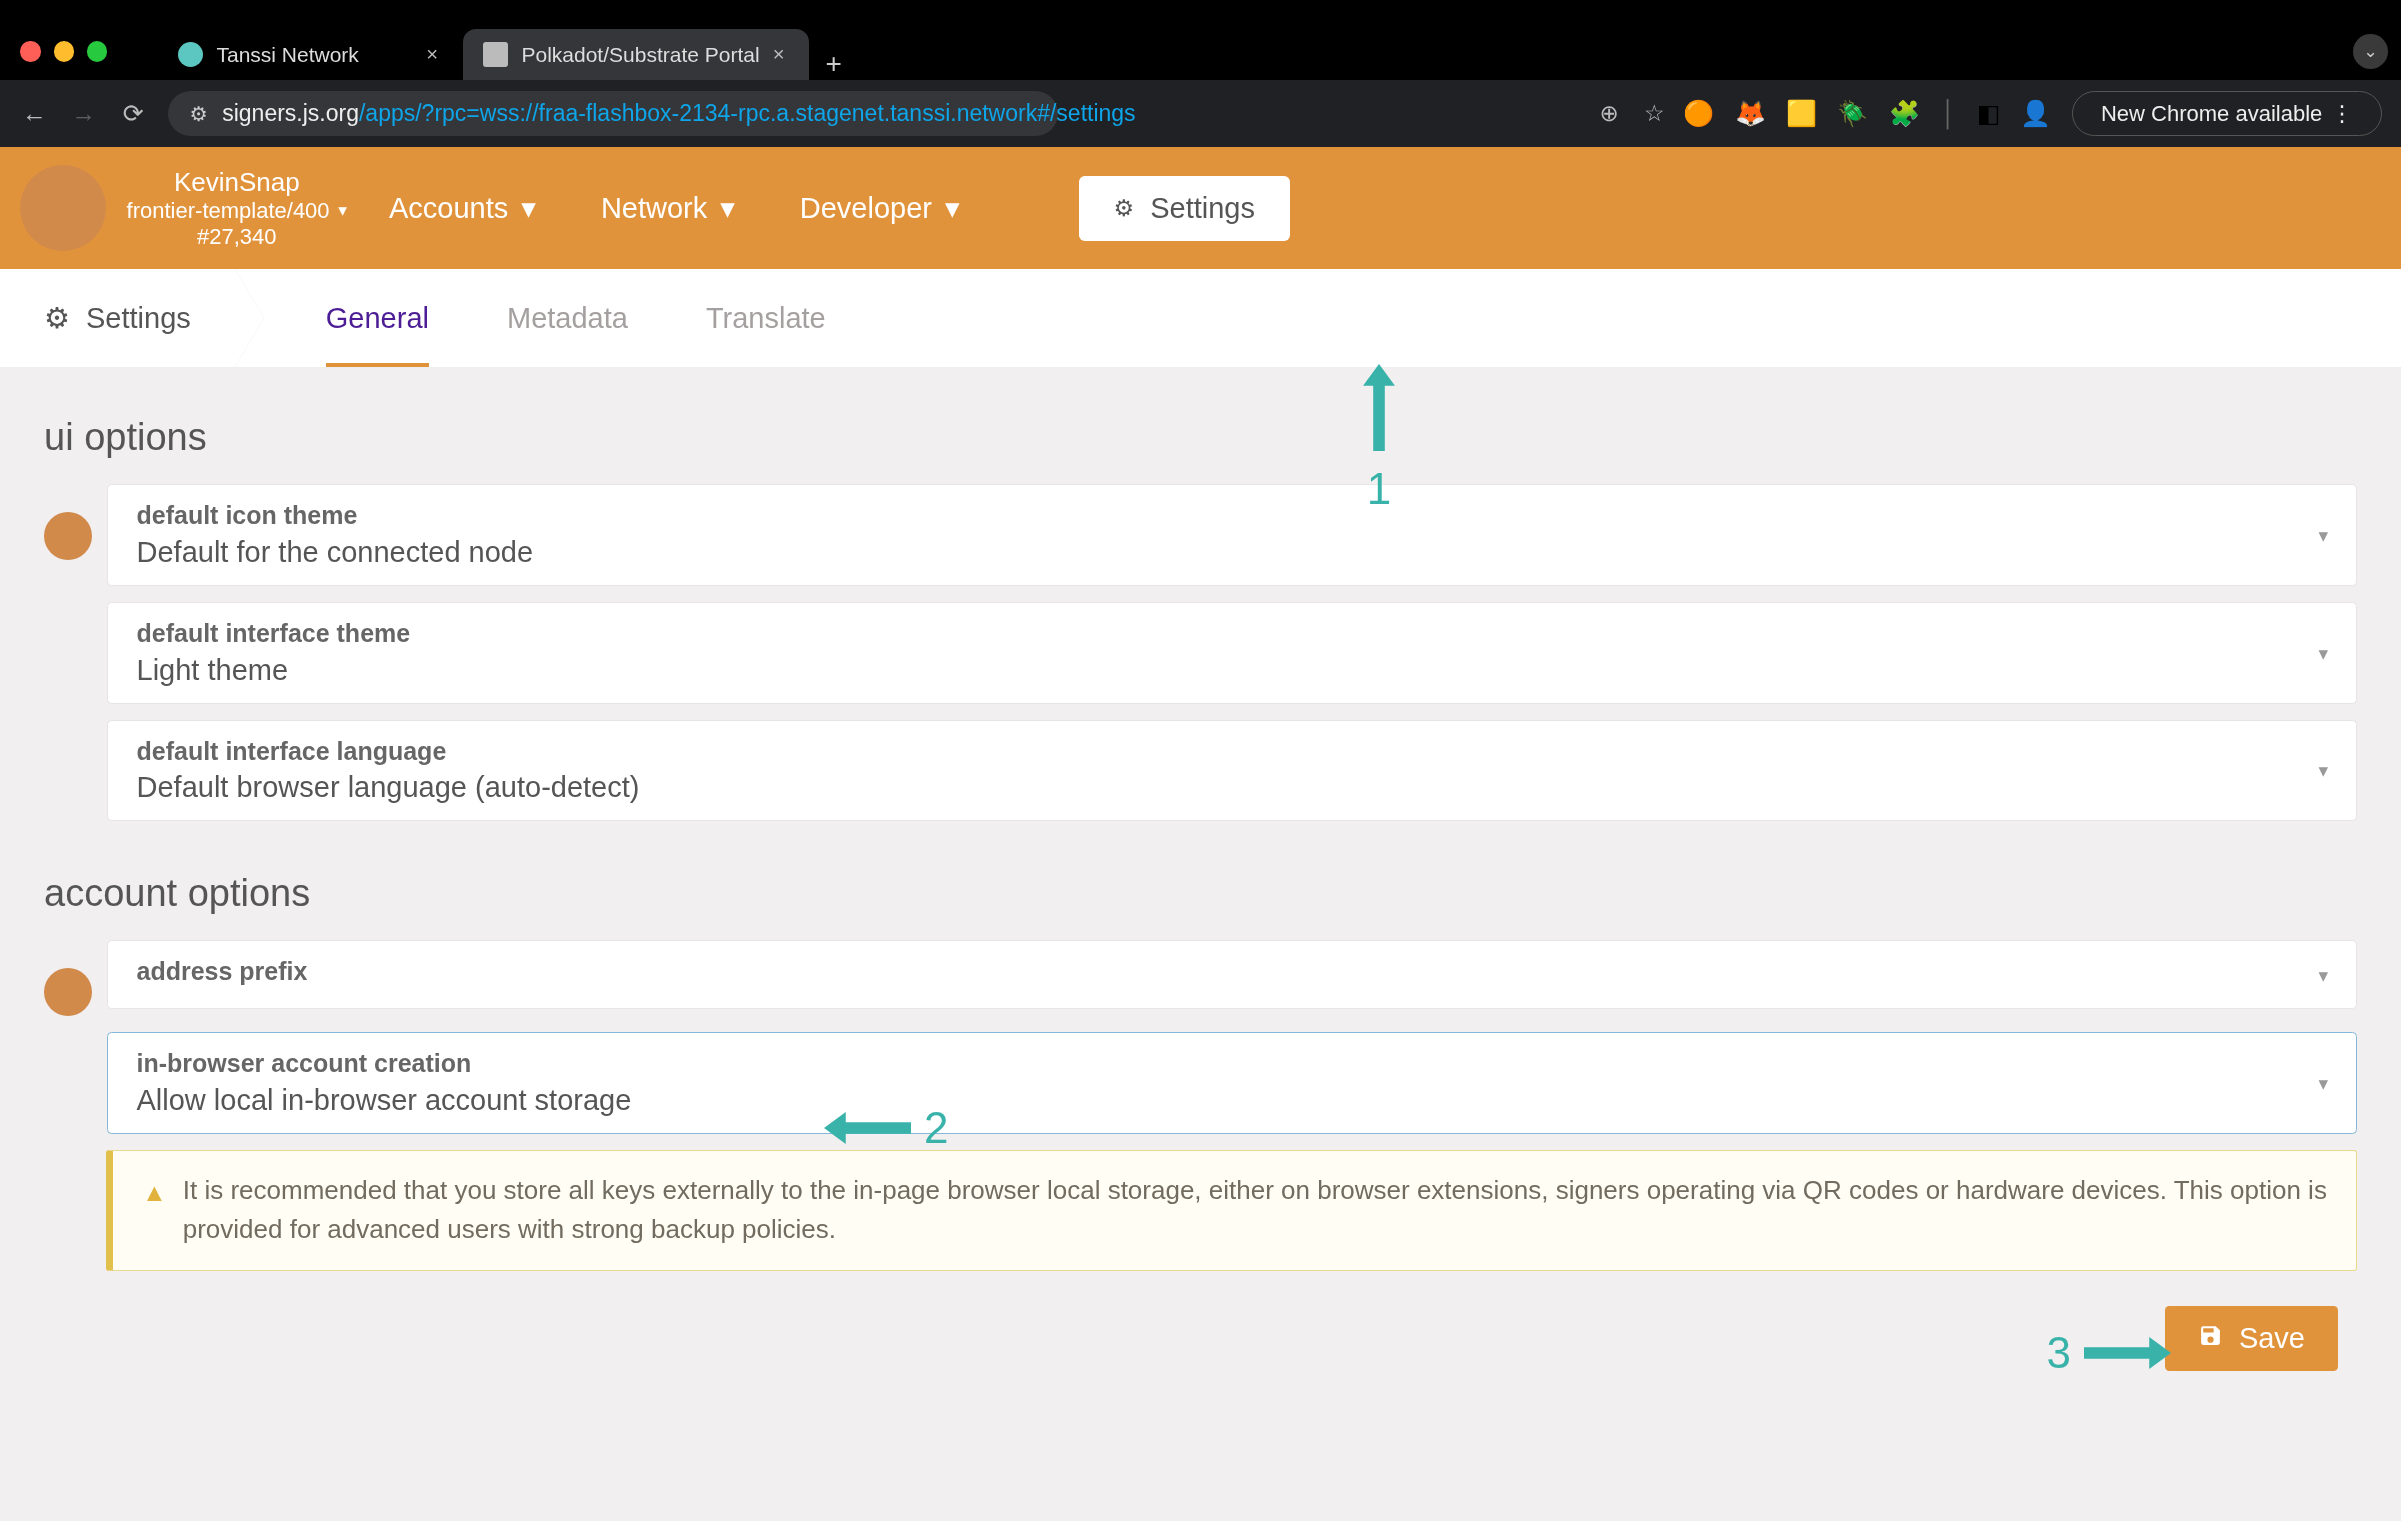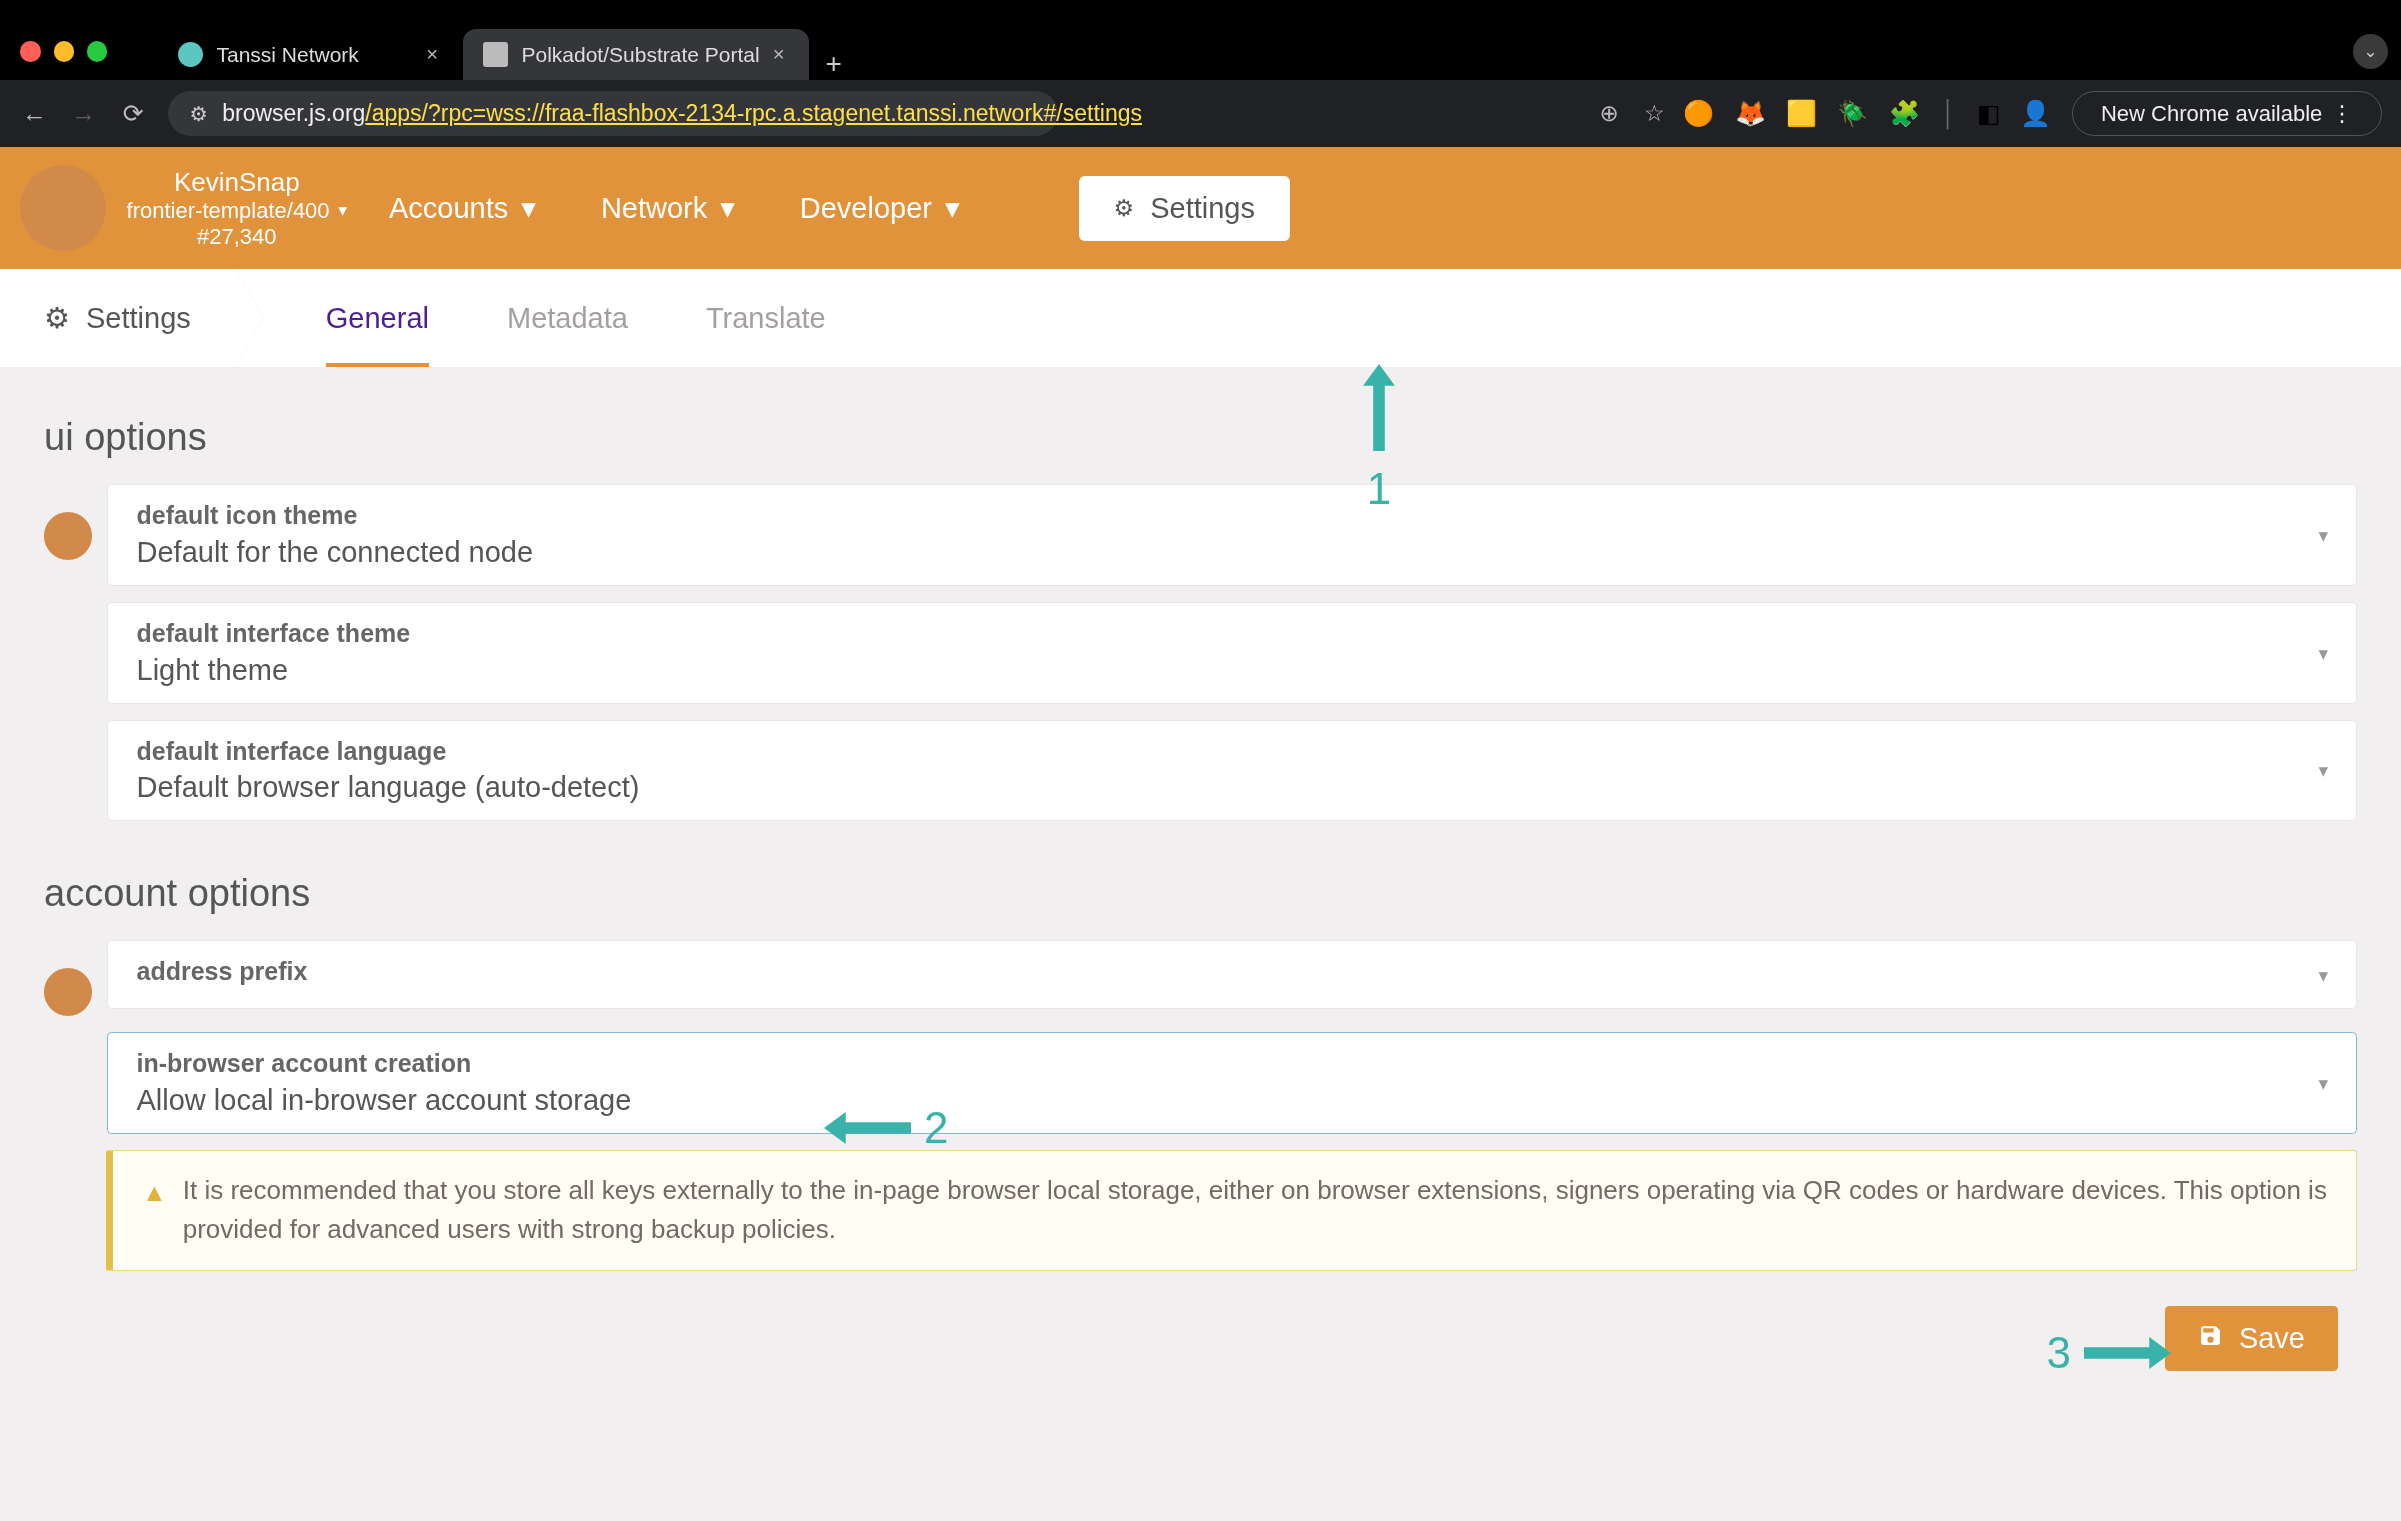"browser.js.org" span { text: browser.js.org -> signers.js.org }
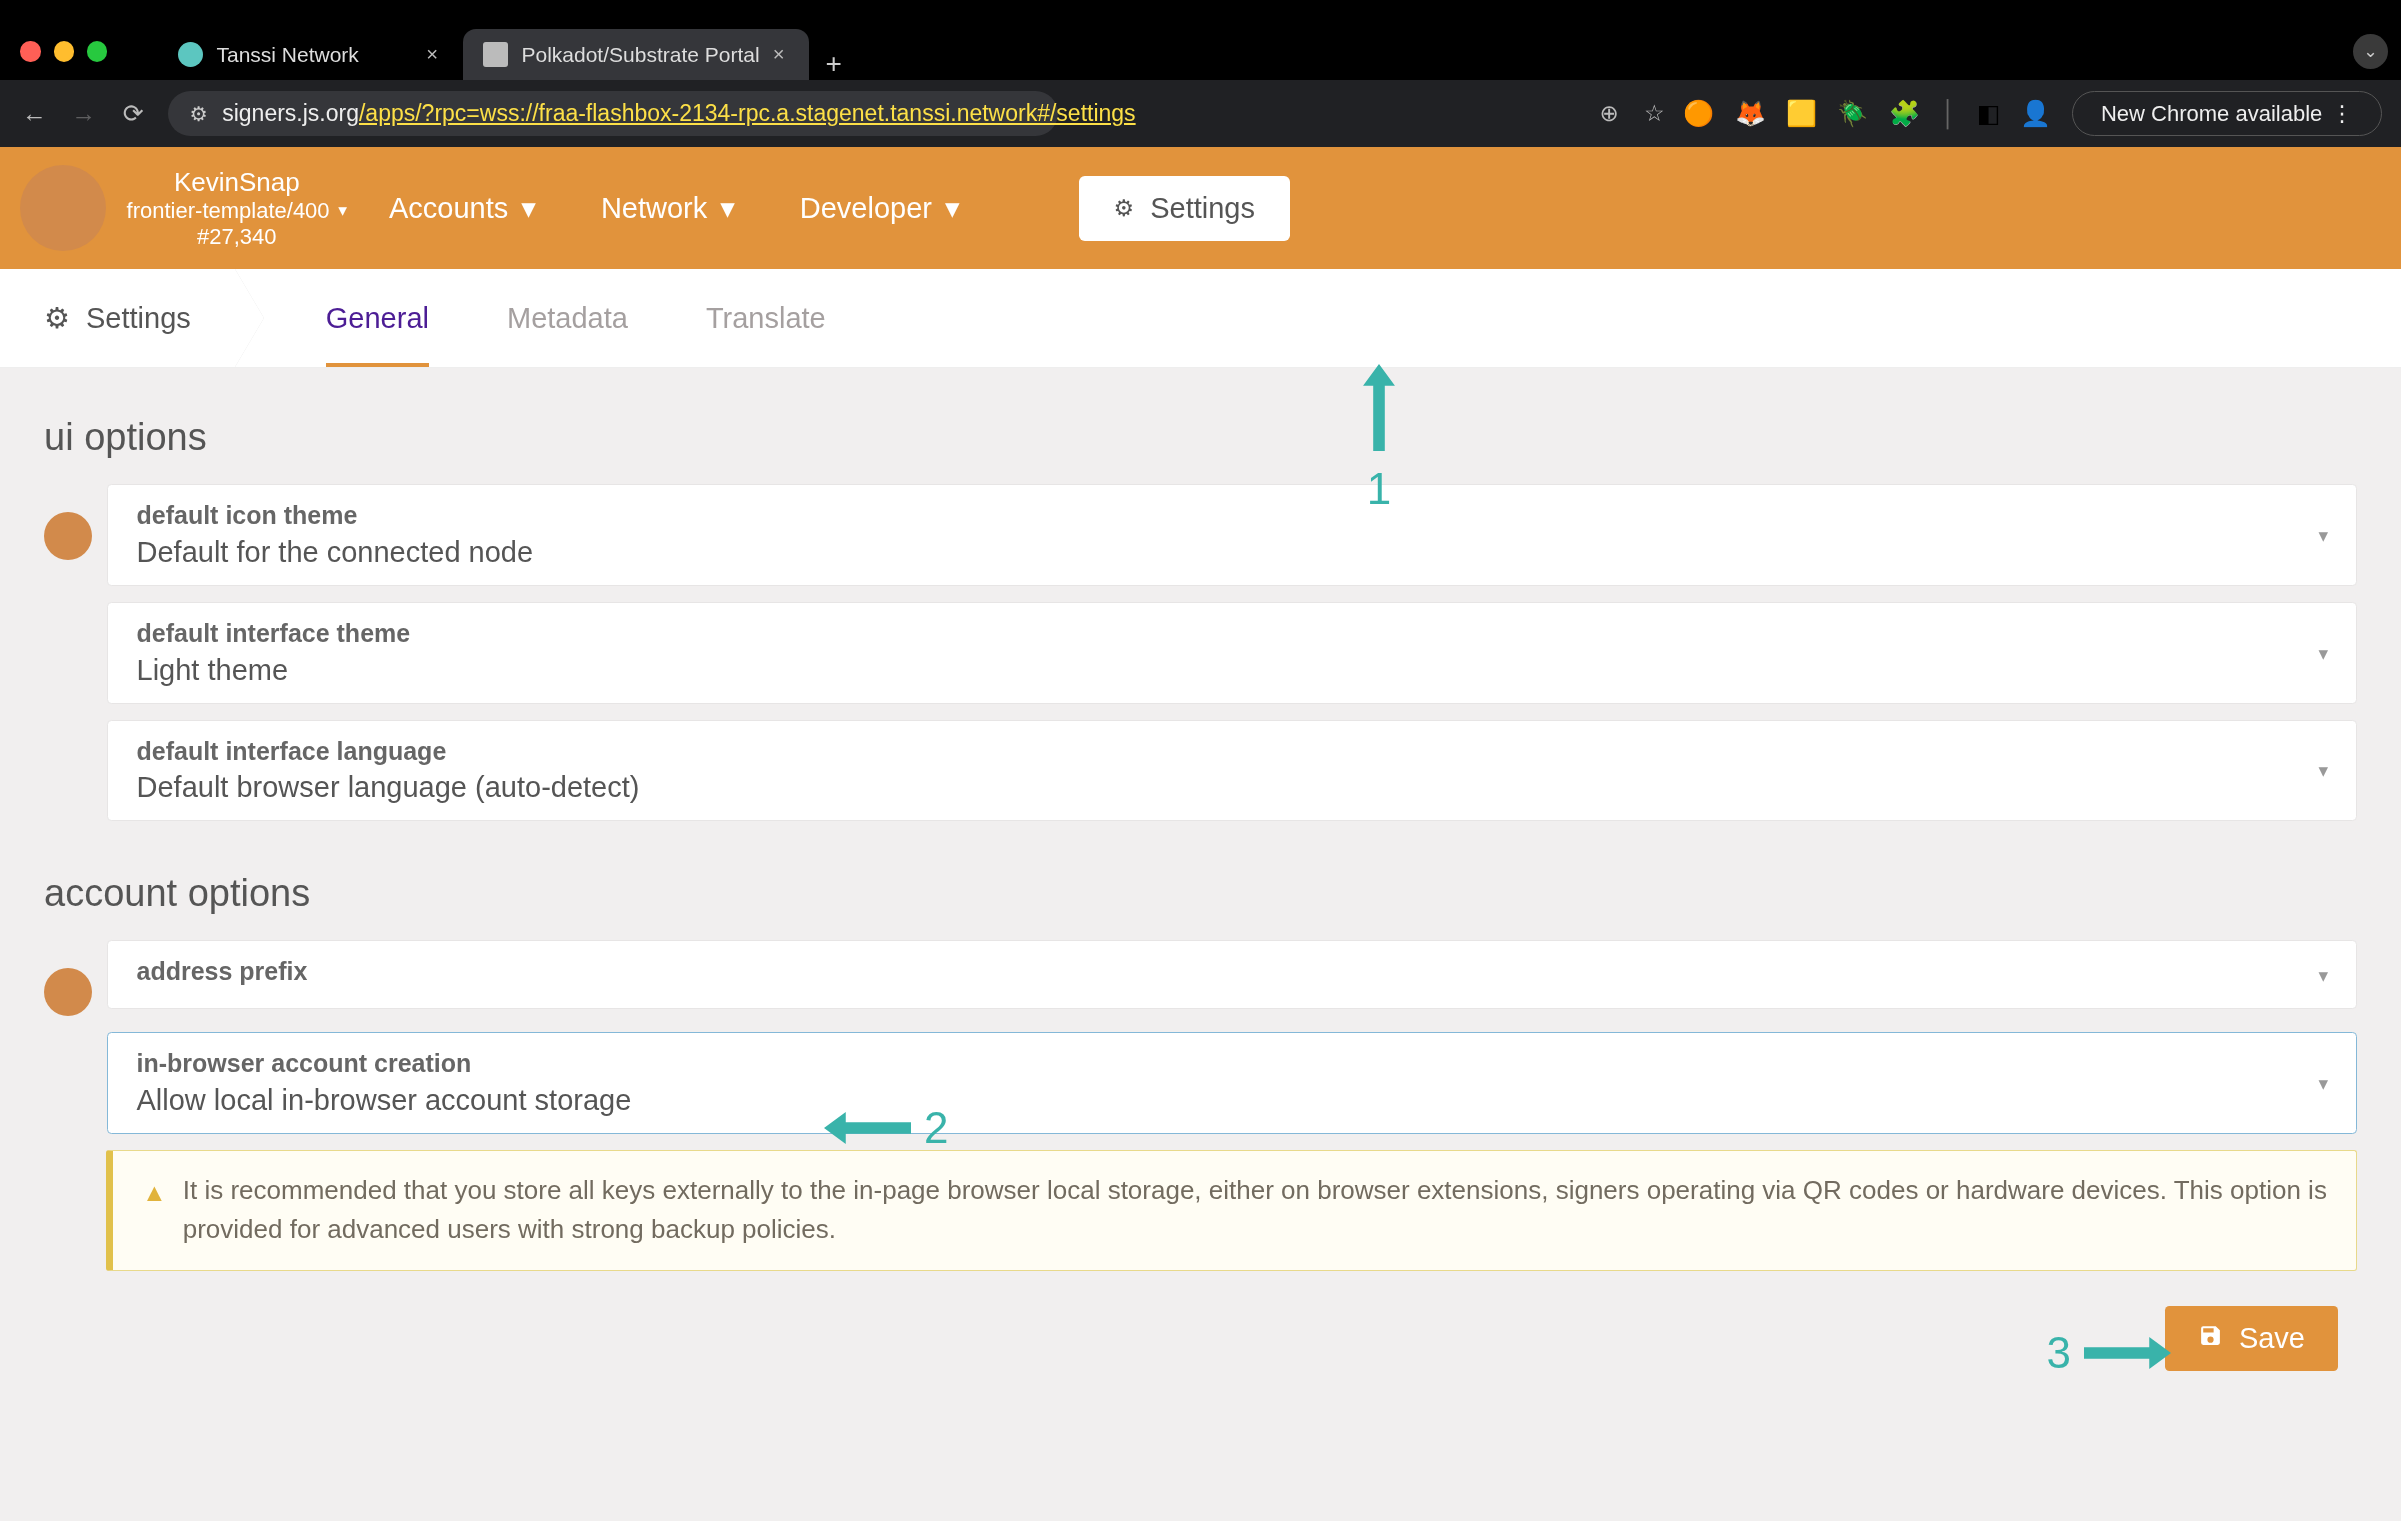"/apps/?rpc=wss://fraa-flashbox-2134-rpc." .url-sub { color: #fde047 -> #0ea5e9; text-decoration: underline -> none }
